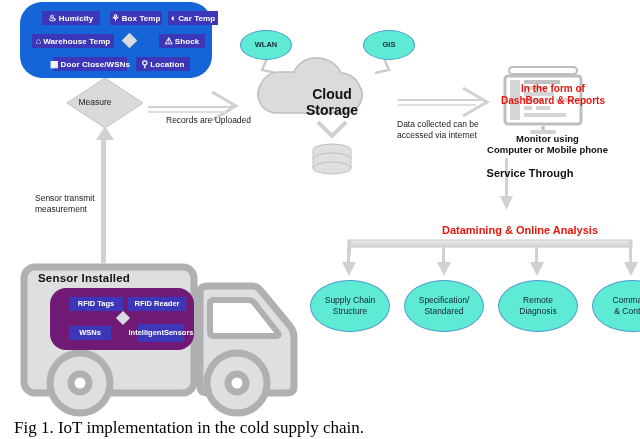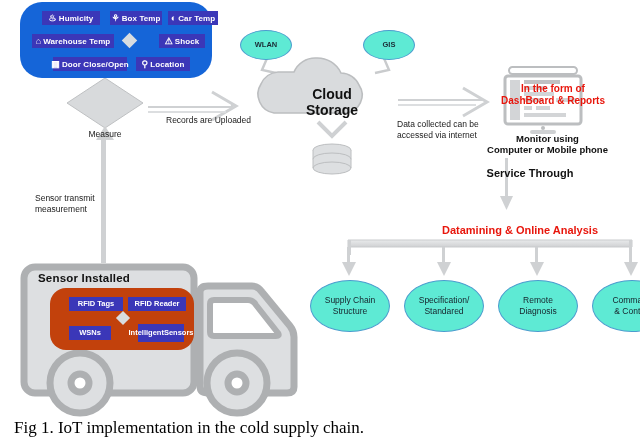"Door Close/Open" span { text: Close/Open -> Close/WSNs }
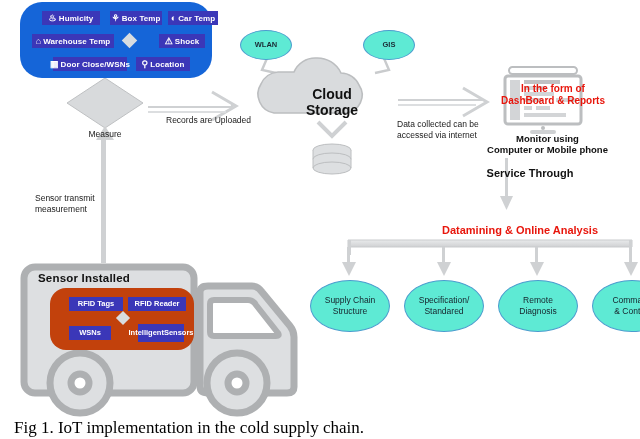"Measure" div.lbl { left: 75px -> 65px; margin-top: 32px -> none }
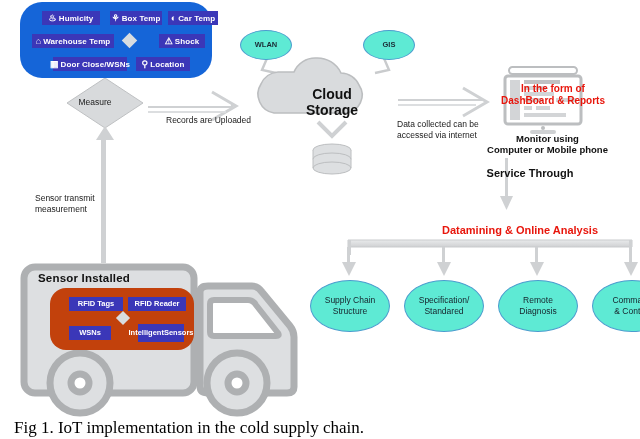"RFID Tags" .sensor-box { background: #c2410c -> #701a75 }
